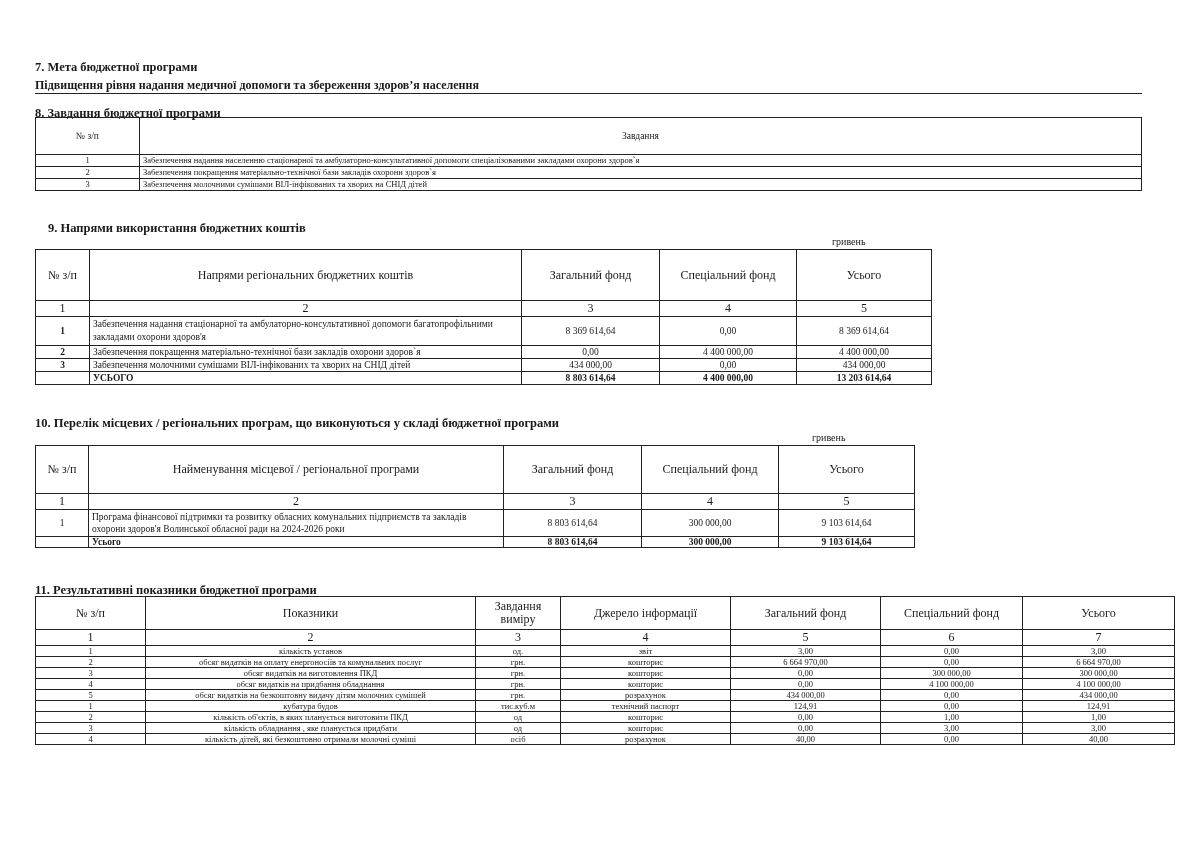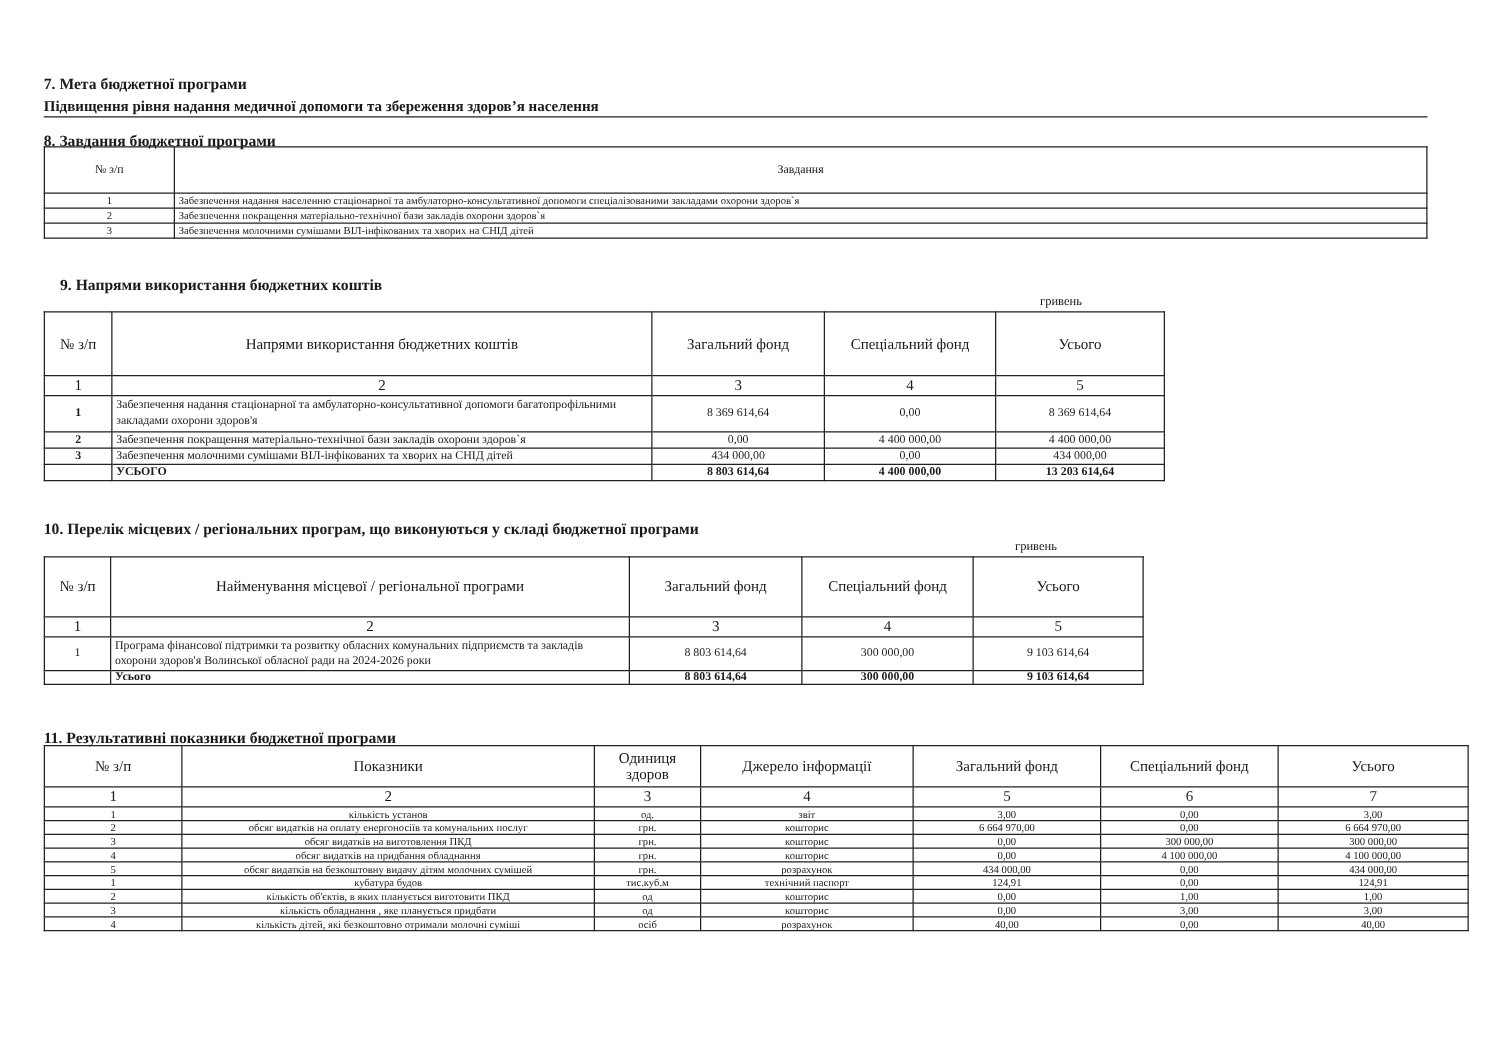"Напрями використання бюджетних коштів" th.c { text: використання -> регіональних }
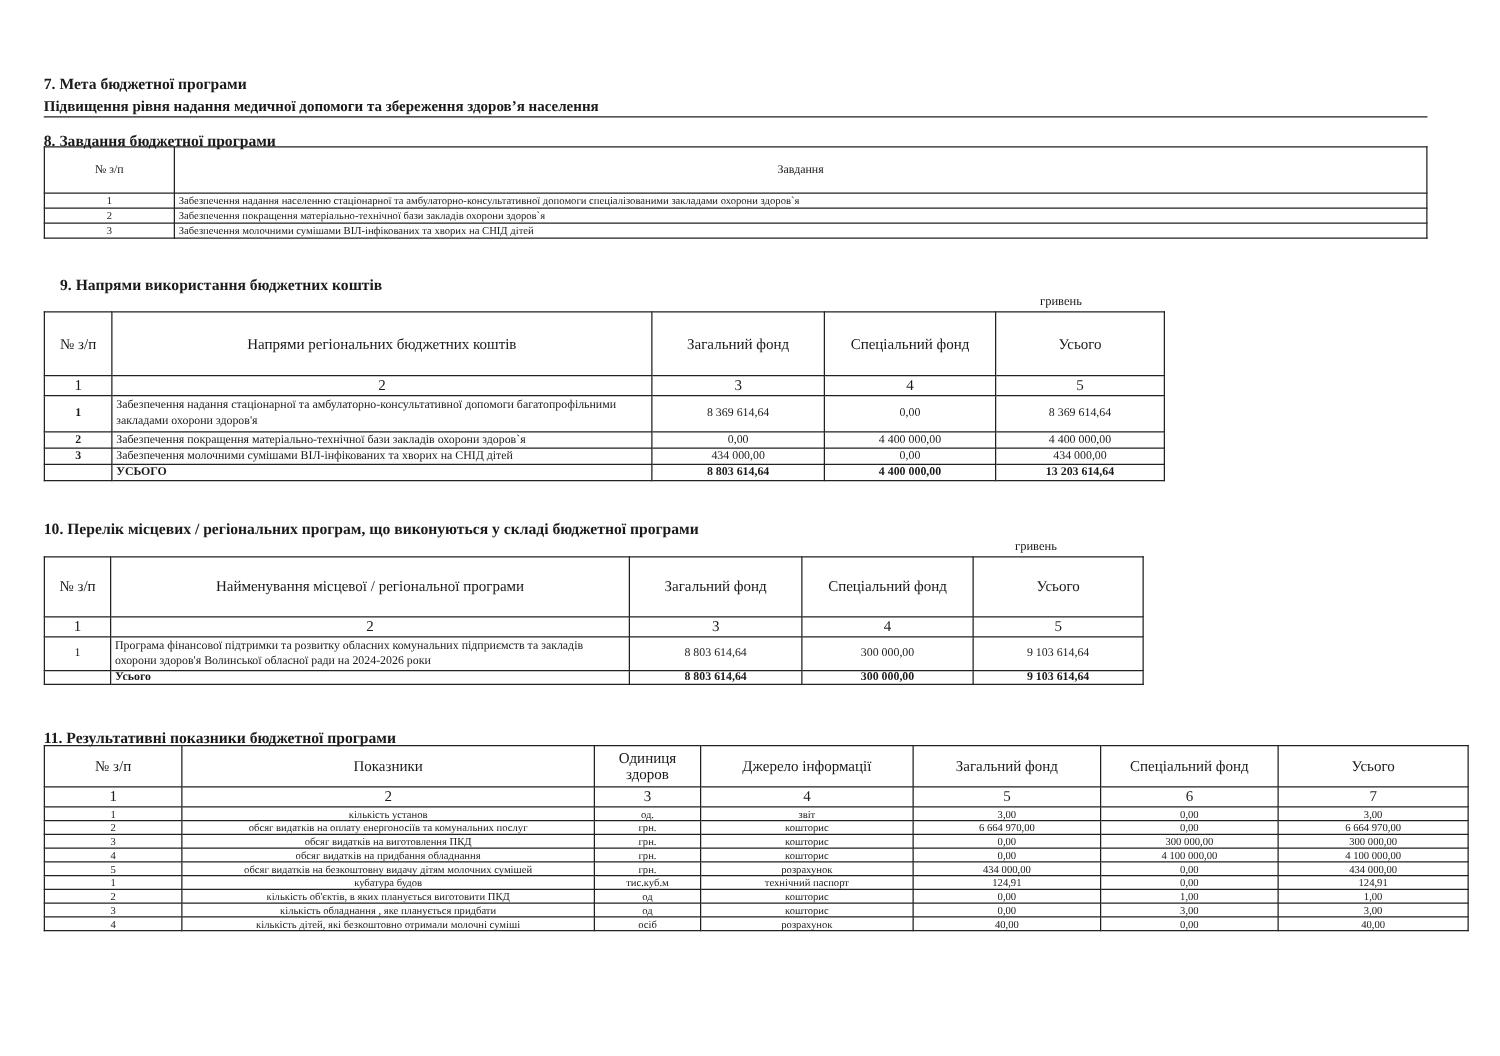"Одиниця здоров" th.c { text: Одиниця здоров -> Завдання виміру }
